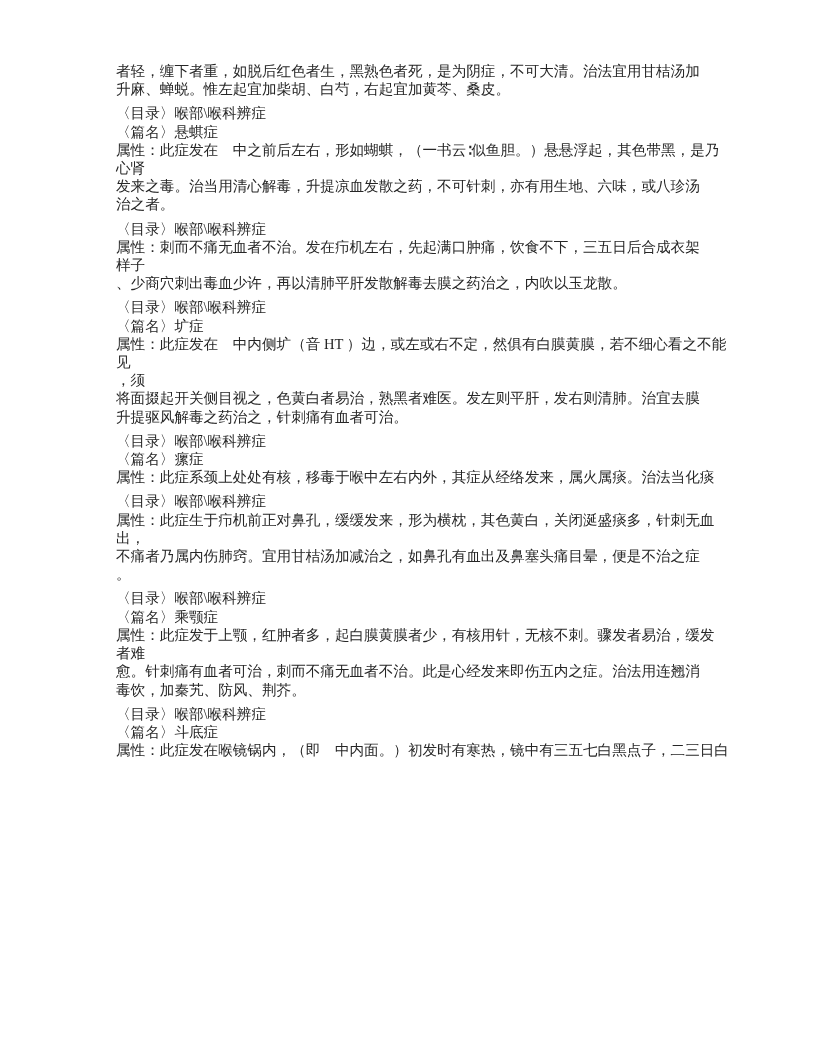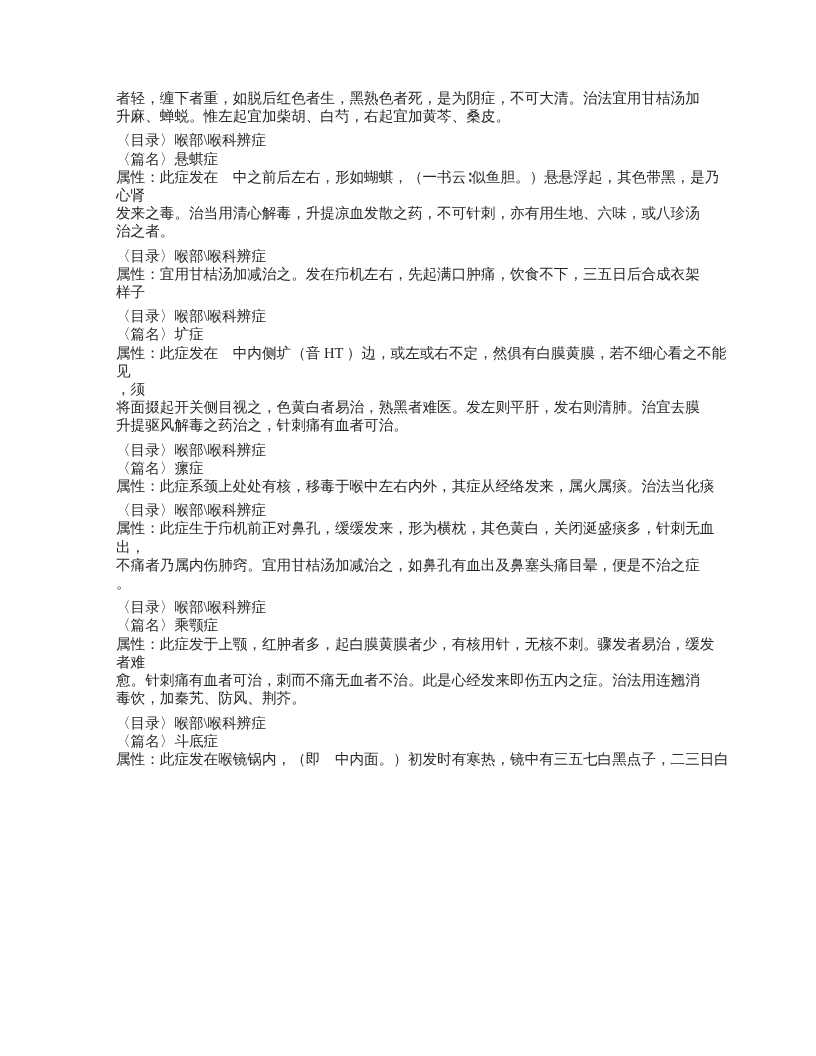"者轻，缠下者重，如脱后红色者生，黑熟色者死，是为阴症，不可大清。治法宜用甘桔汤加" .page { padding: 89px 90px 0 116px -> 62px 90px 0 116px }
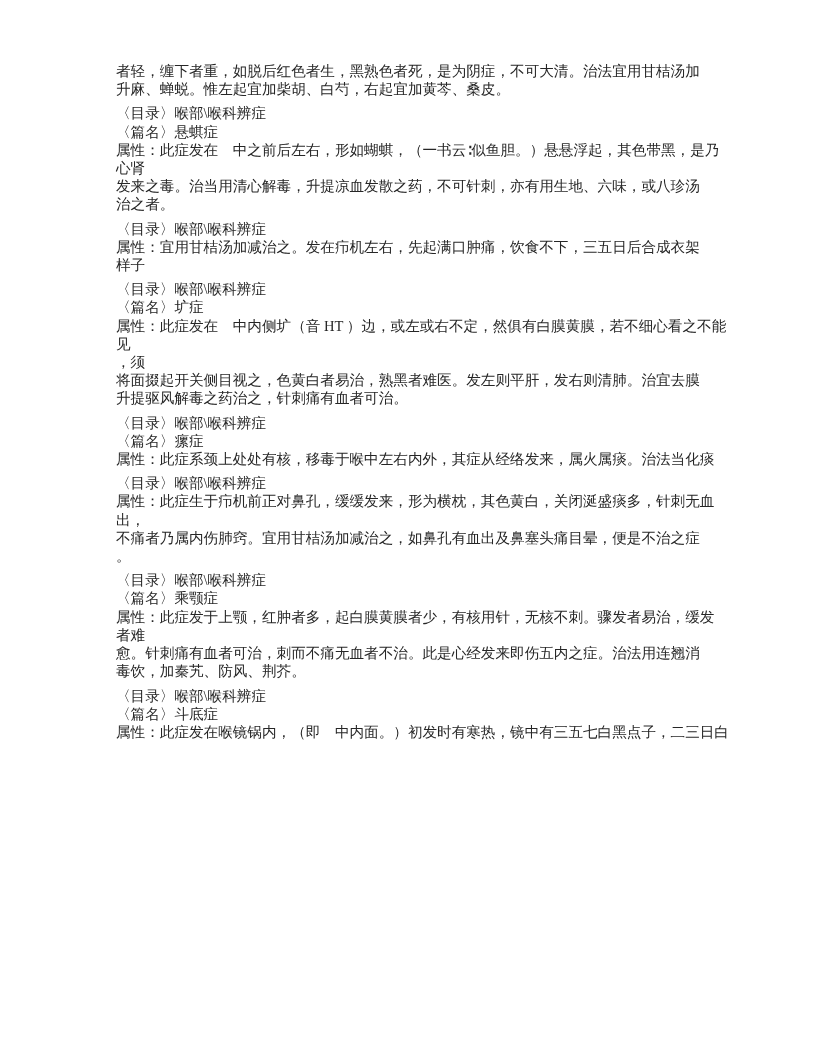"属性：宜用甘桔汤加减治之。发在疖机左右，先起满口肿痛，饮食不下，三五日后合成衣架" div.line { text: 宜用甘桔汤加减治之 -> 刺而不痛无血者不治 }
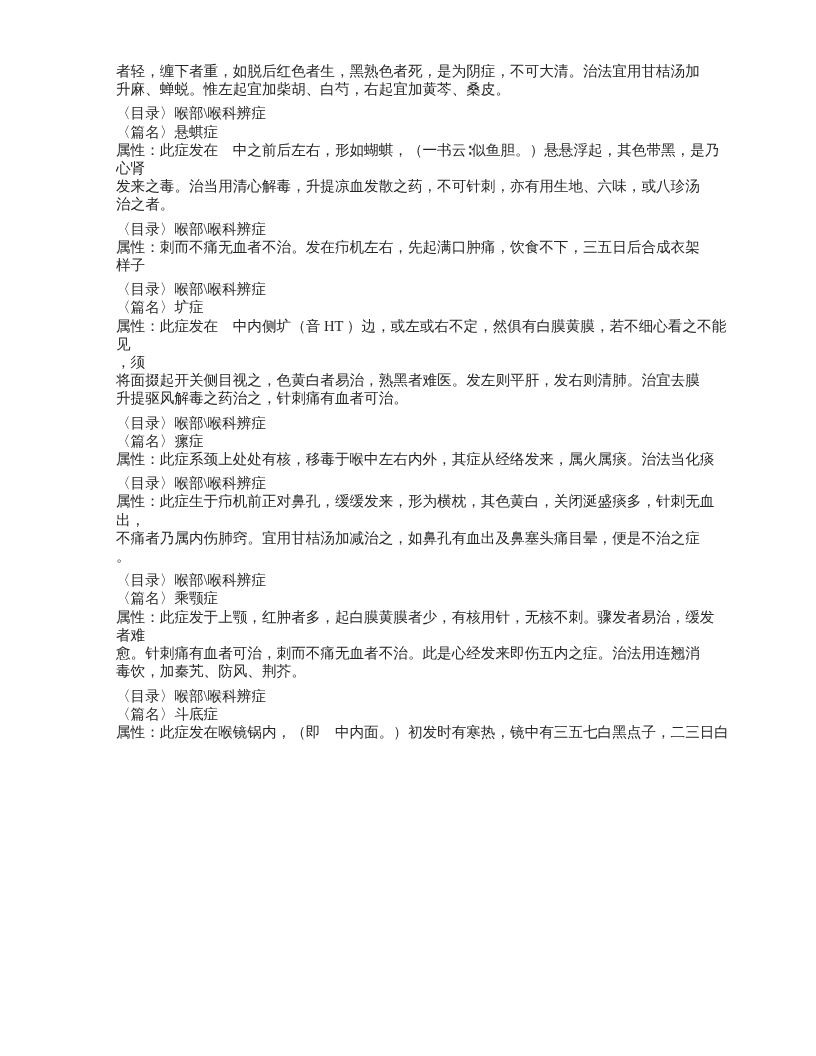"、少商穴刺出毒血少许，再以清肺平肝发散解毒去膜之药治之，内吹以玉龙散。" div.line { html: none -> <div>、少商穴刺出毒血少许，再以清肺平肝发散解毒去膜之药治之，内吹以玉龙散。</div> }
